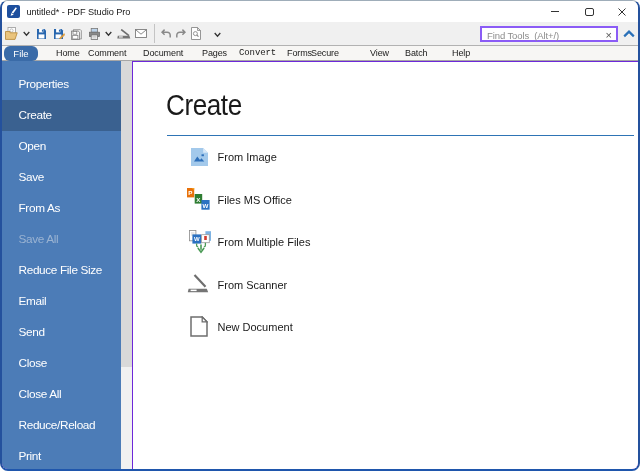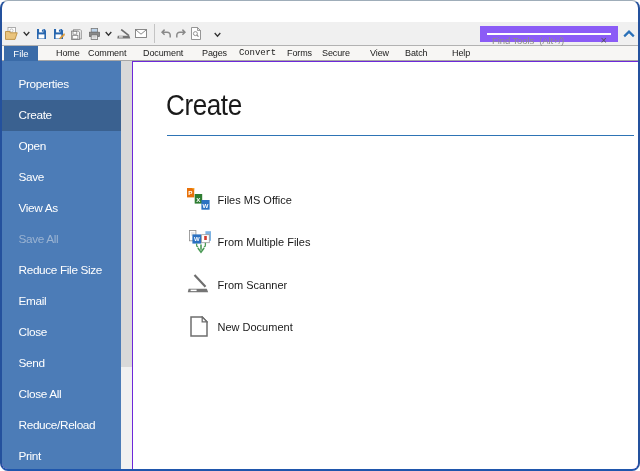"untitled* - PDF Studio Pro" div.titlebar { html: none -> <div> <div> <svg> <path></path> </svg> </div> <span>untitled* - PDF Studio Pro</span> <div></div> <div></div> <div> <svg> <path></path> </svg> </div> </div> }
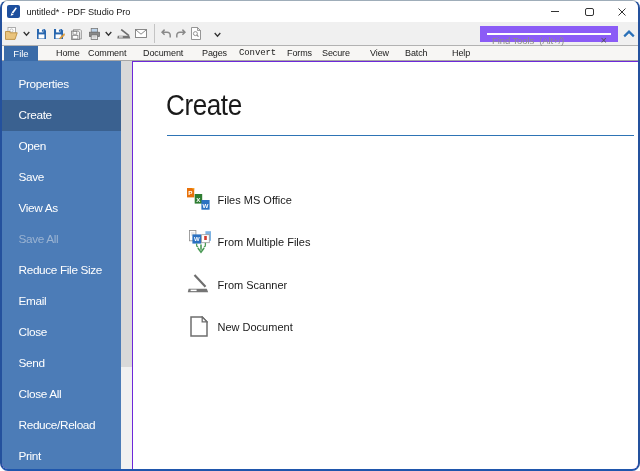"Find Tools (Alt+/)" .findbox { border: 7px solid #8b5cf6 -> 2px solid #8b5cf6 }
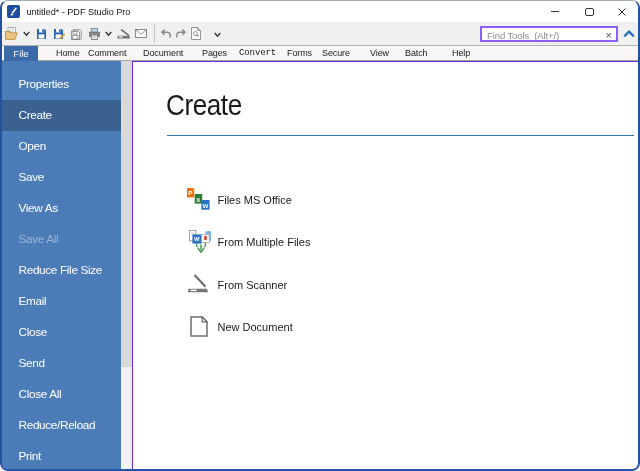"File" .ftab { border-radius: none -> 6px }
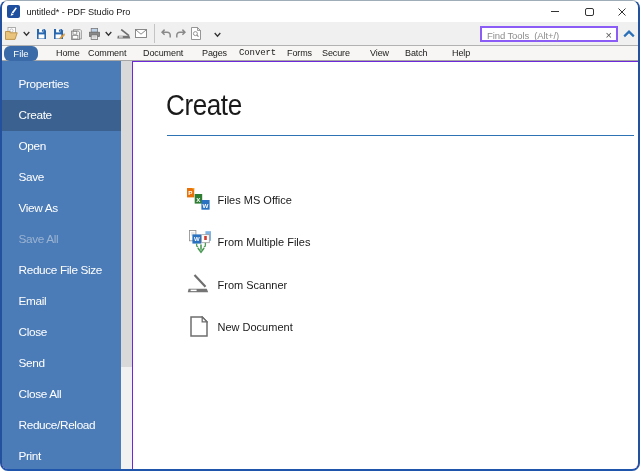"Secure" span.tab { left: 320px -> 309px }
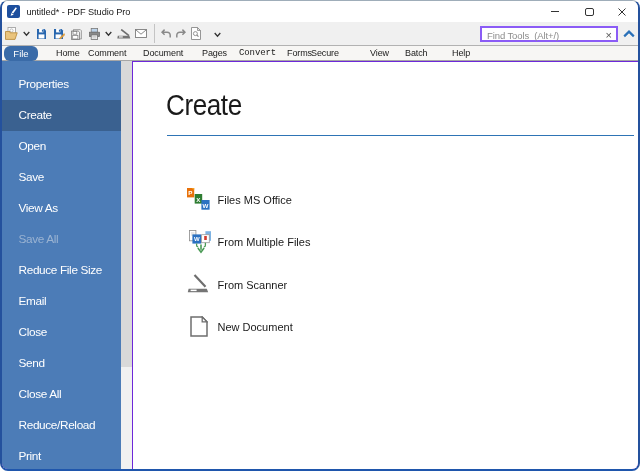"From Image" div.crow { html: none -> <div> <span> <svg> <path></path> <path></path> <path></path> <rect></rect> </svg> </span> <span>From Image</span> </div> }
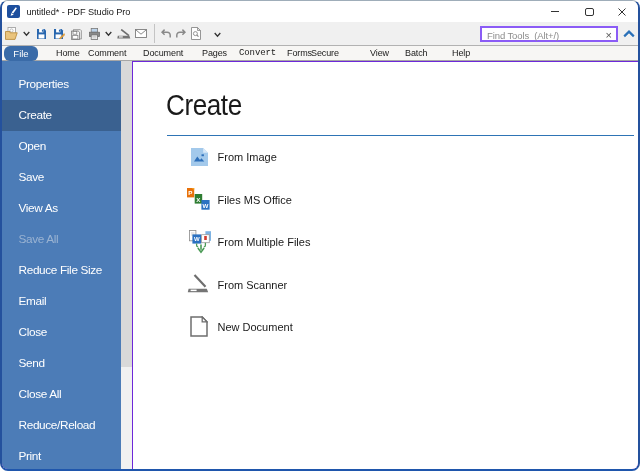"View As" div.sitem { text: View -> From }
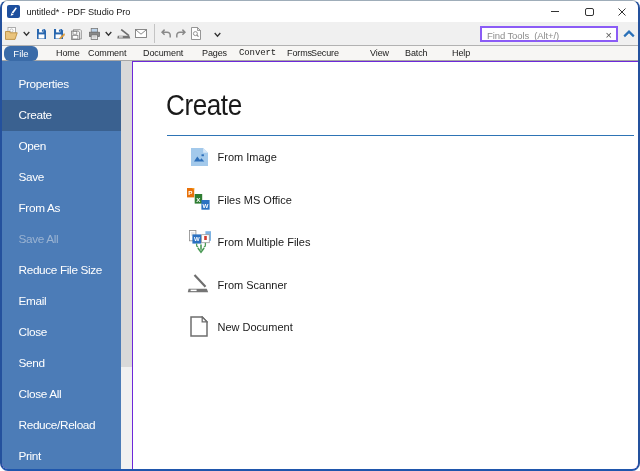"Close" div.sitem { order: before "Send" -> after "Send" }
